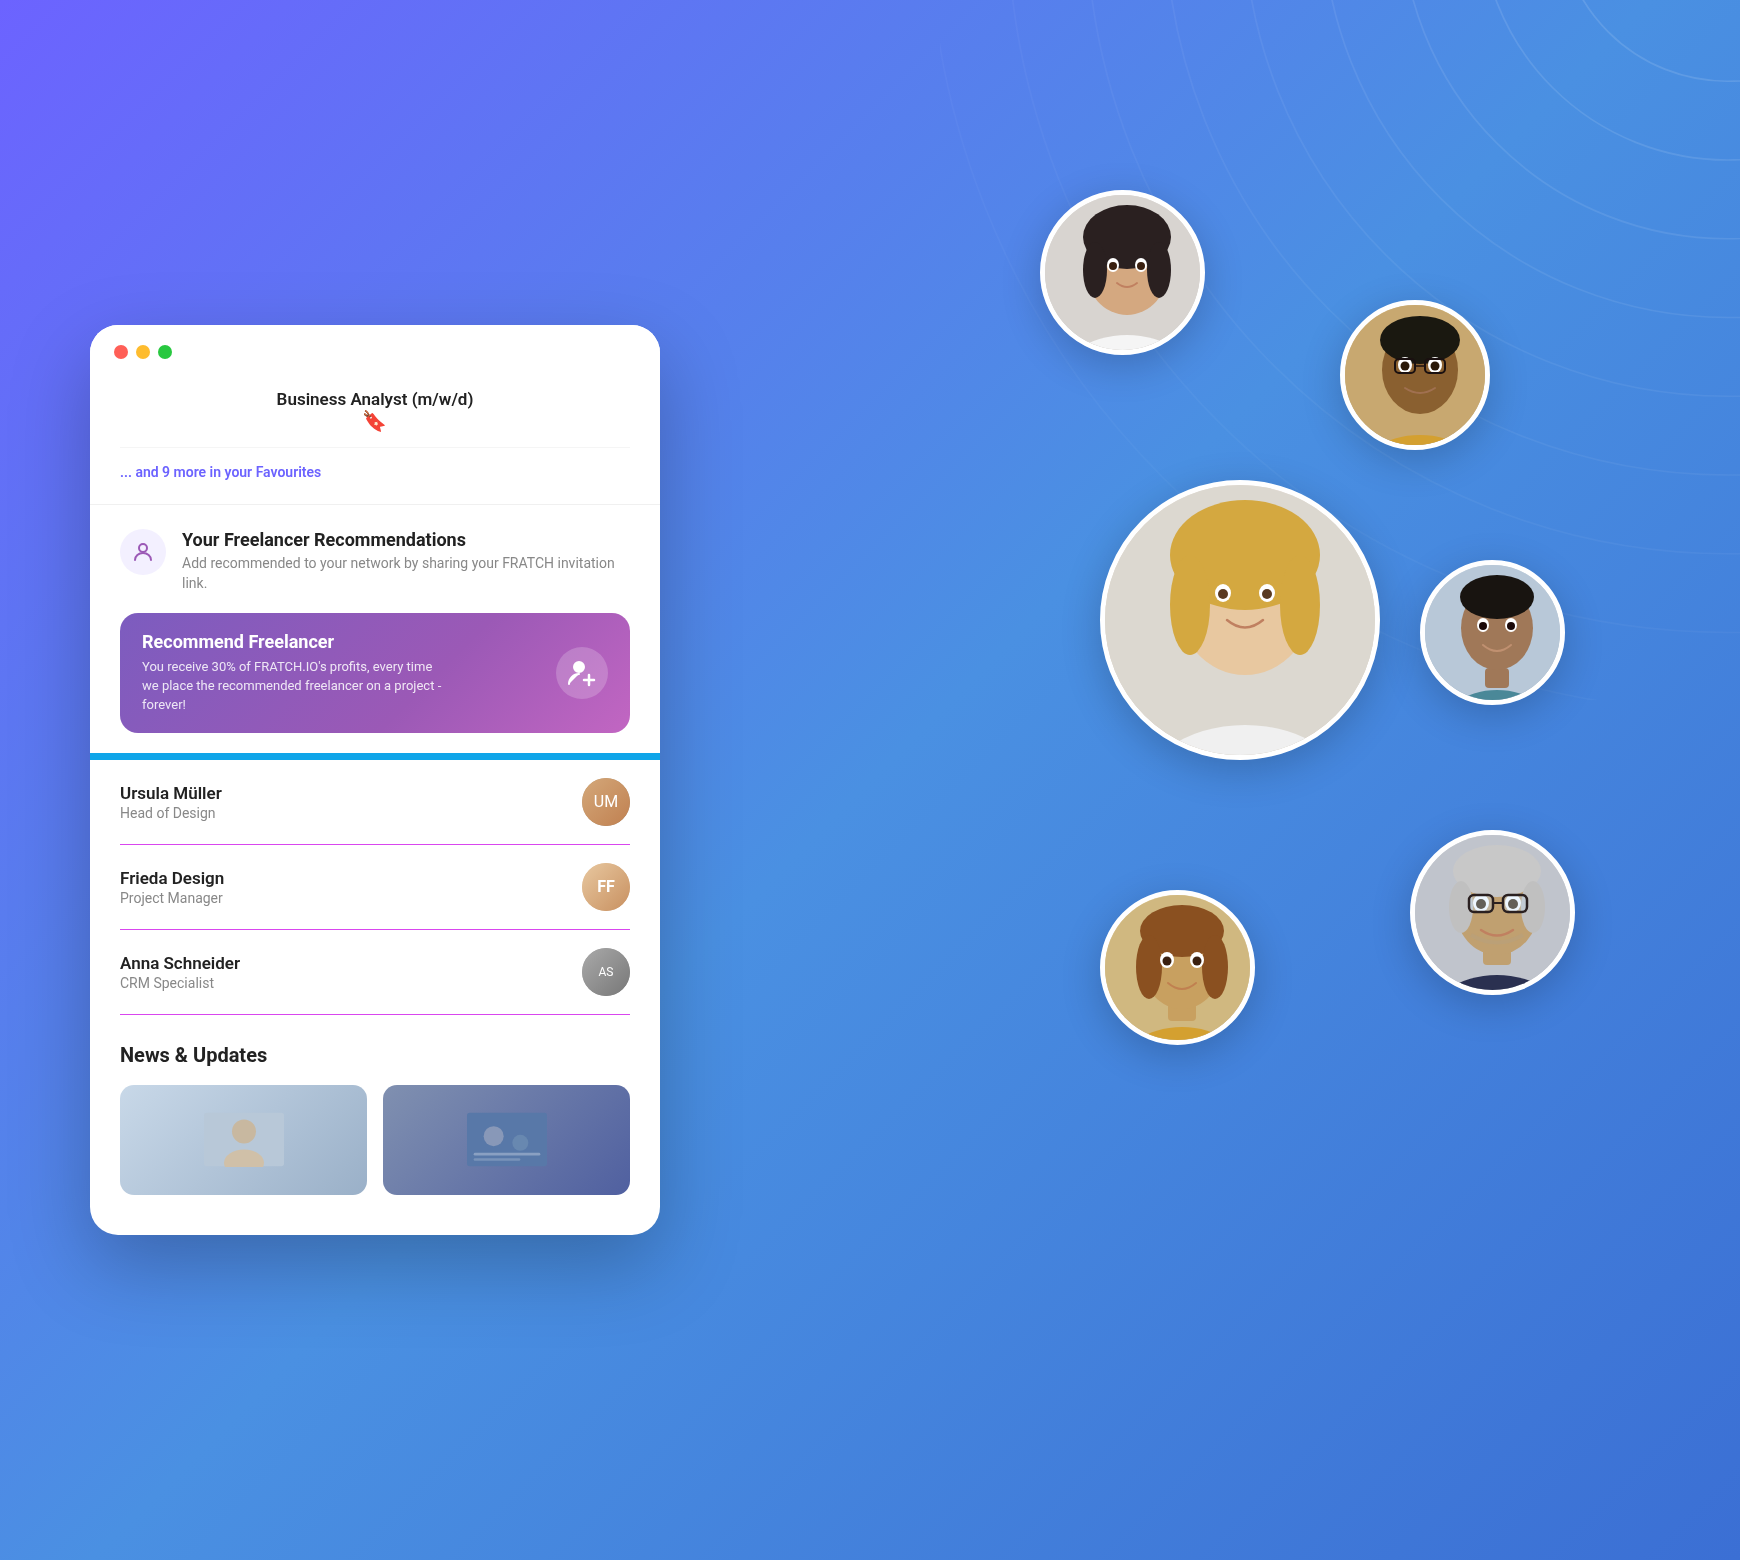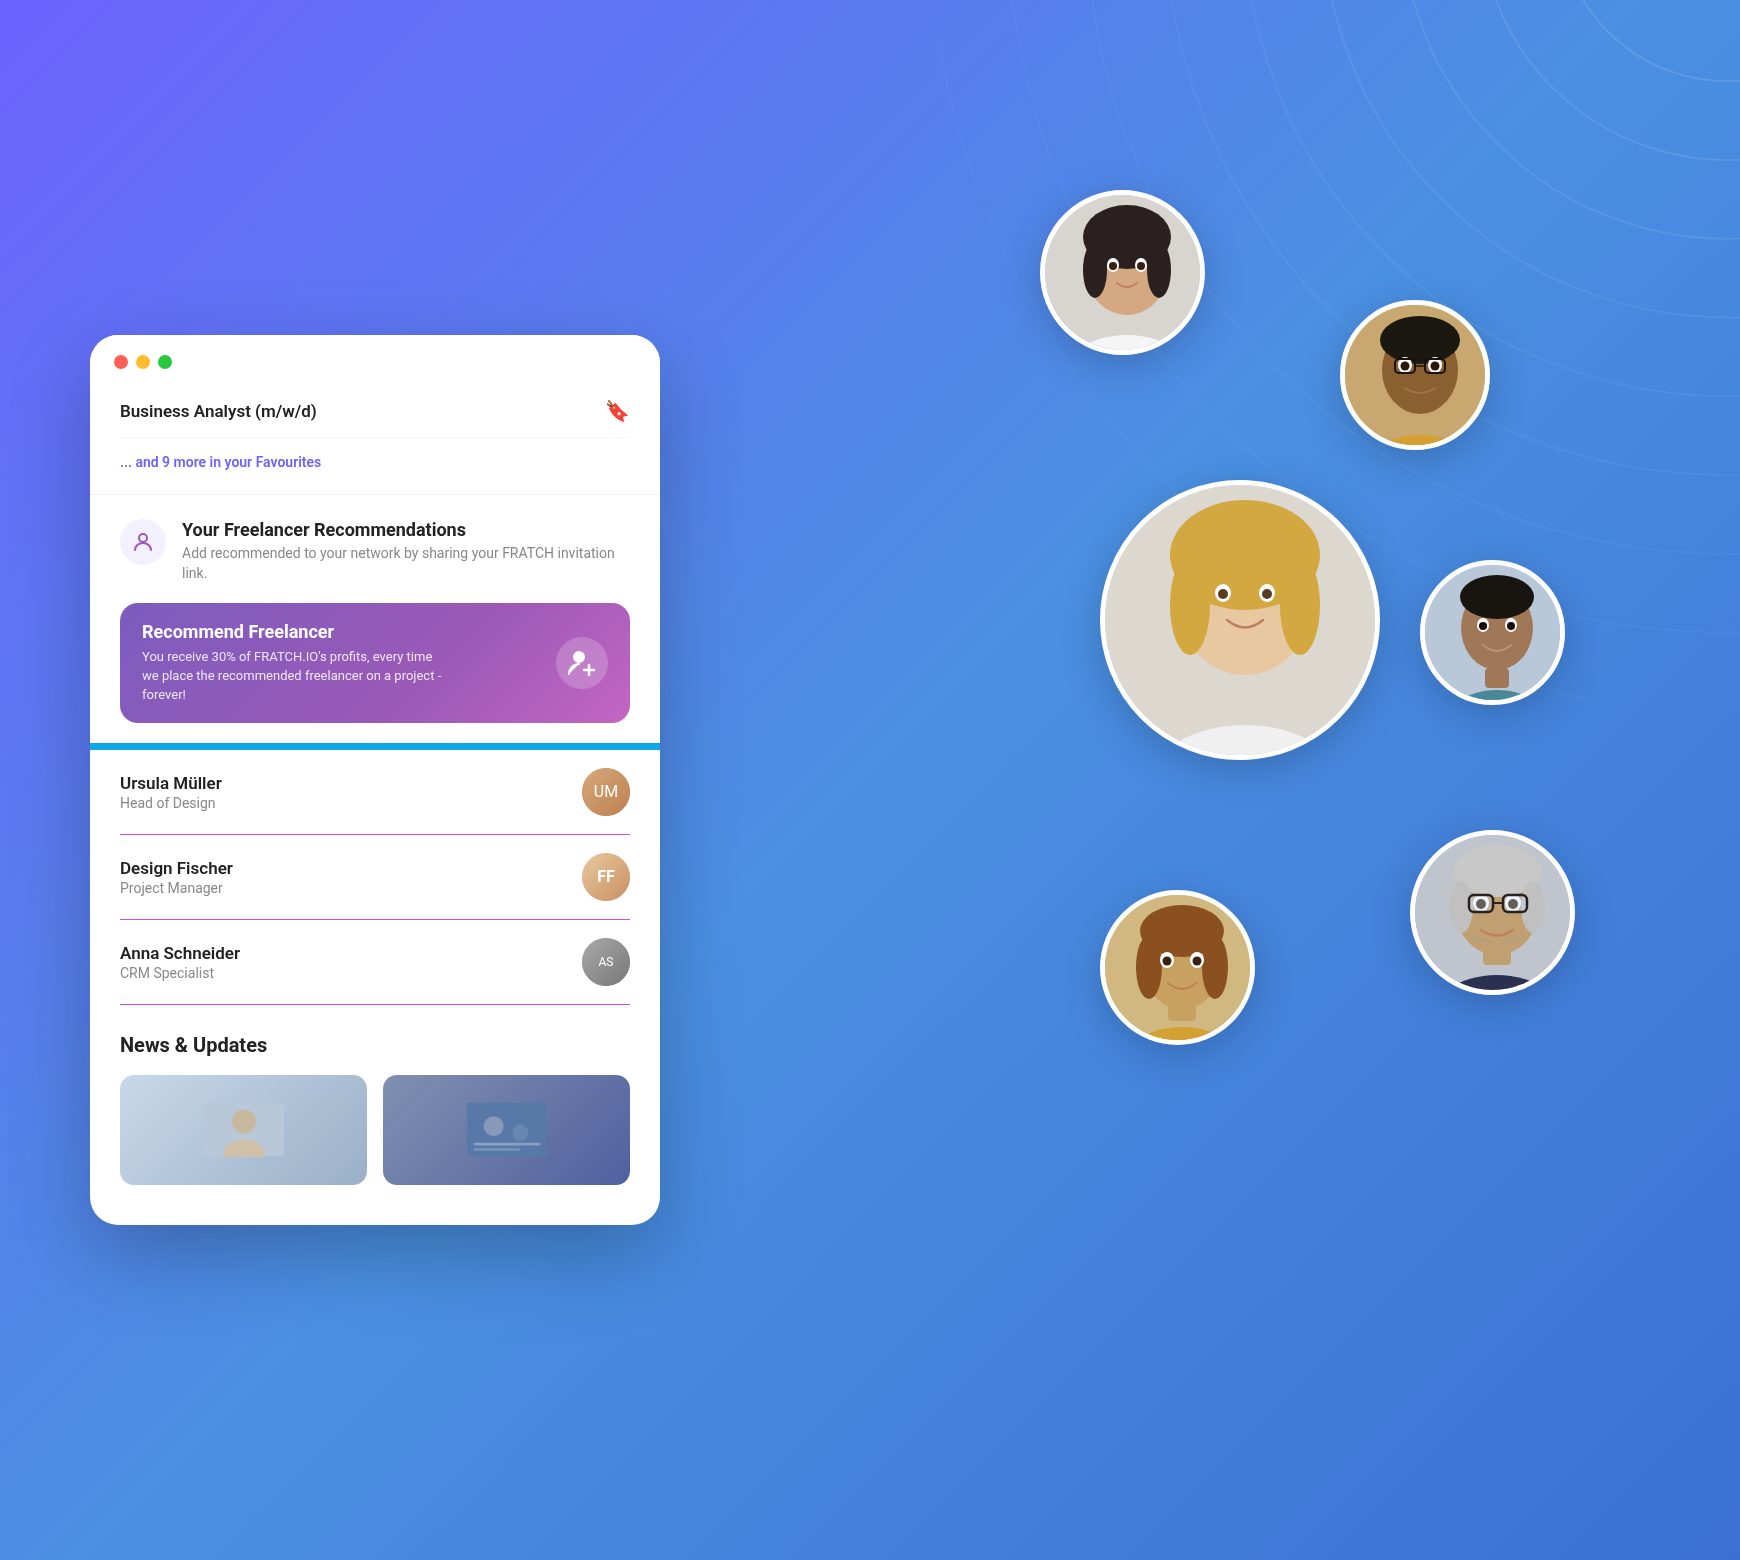"Business Analyst (m/w/d)" .job-item { flex-direction: none -> column; justify-content: space-between -> none }
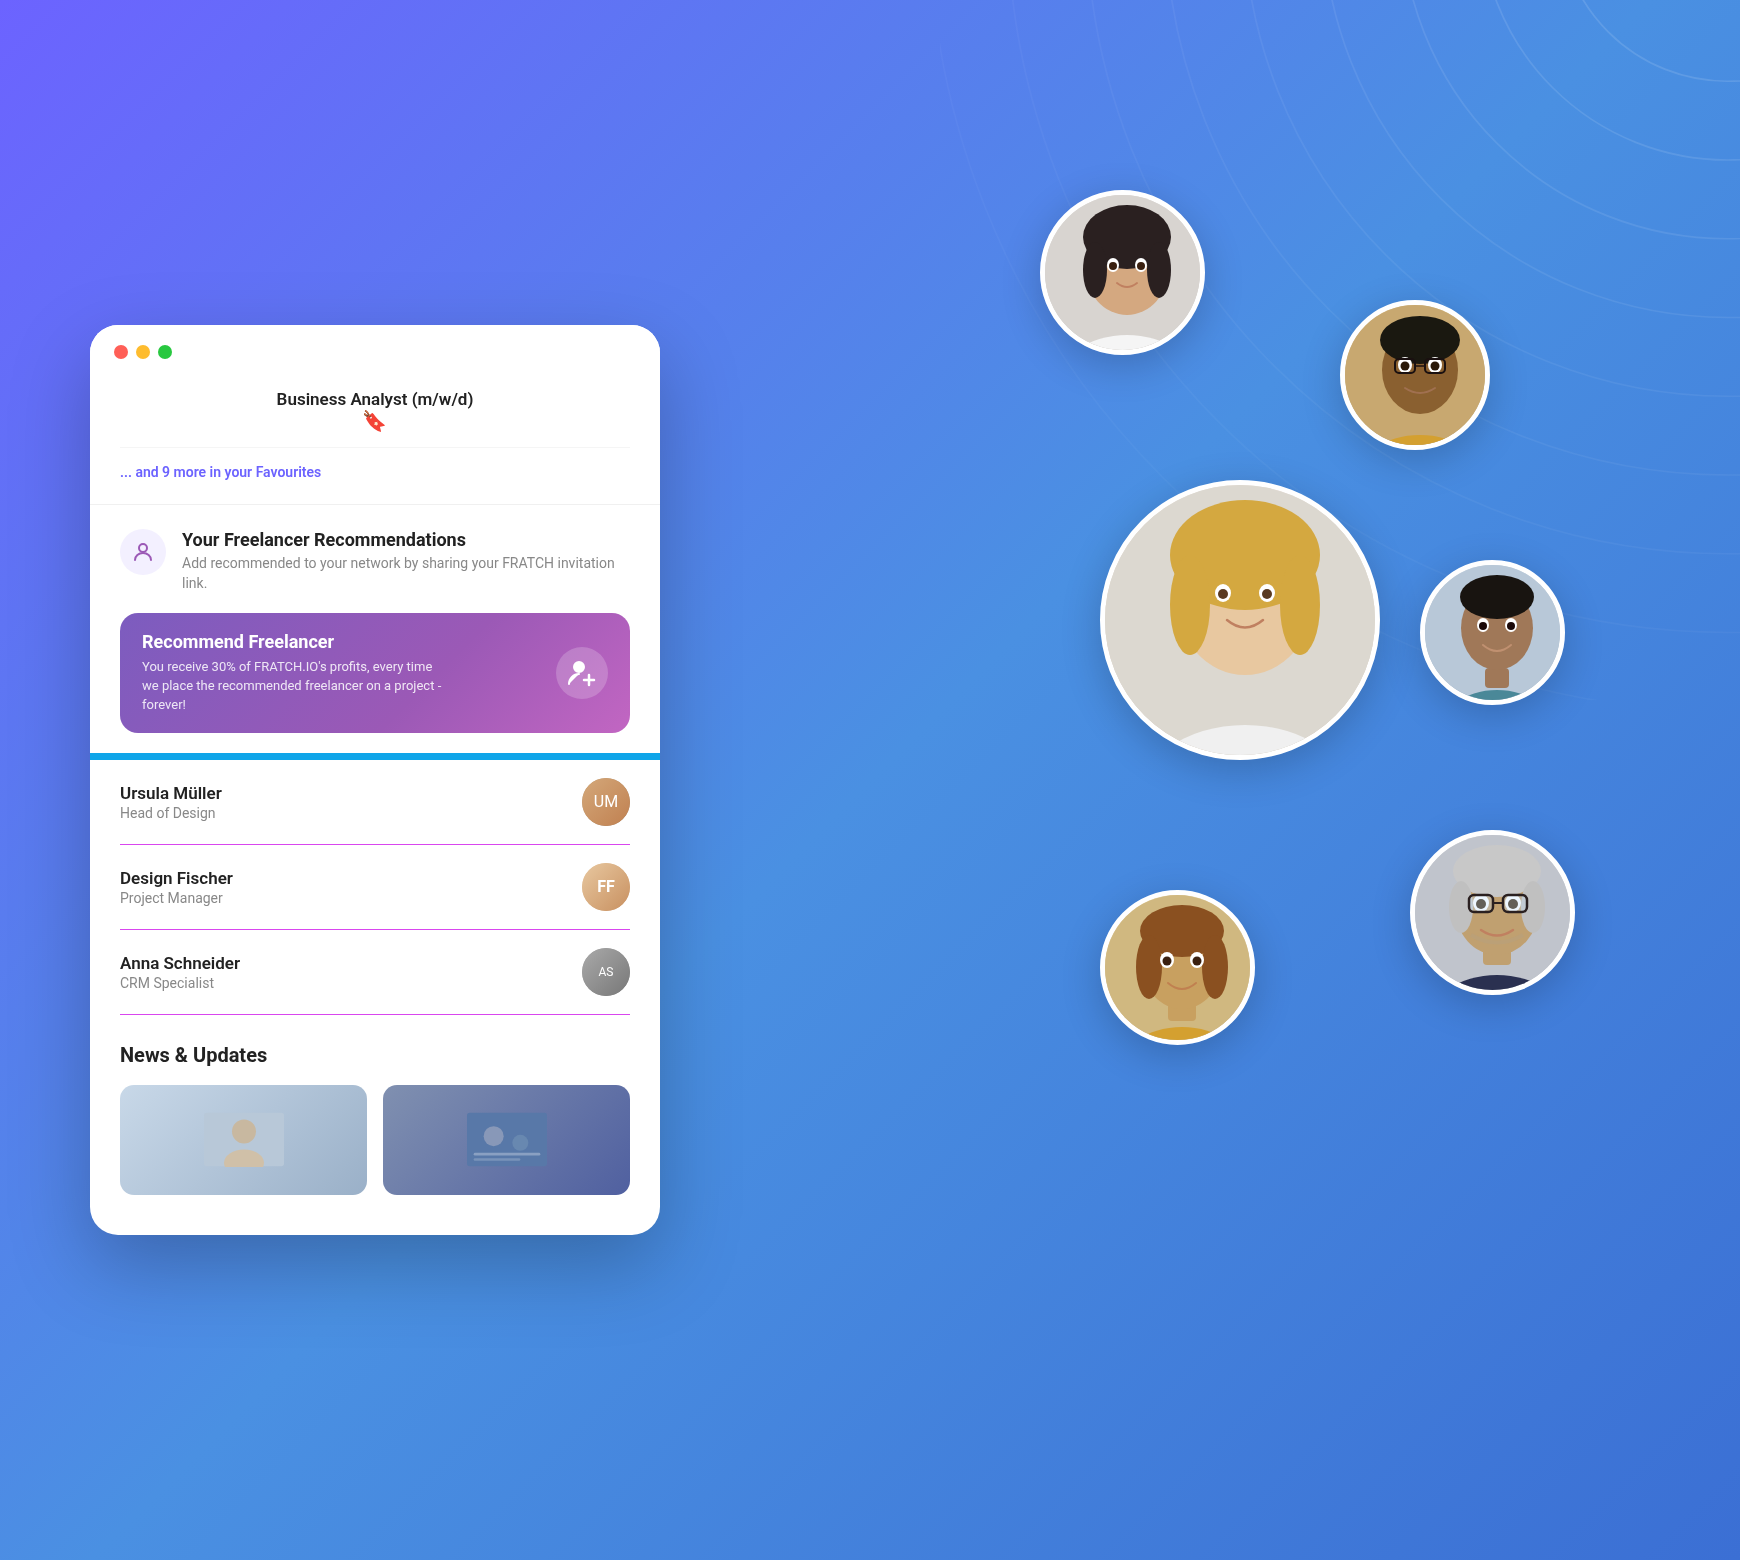"Design Fischer" div.freelancer-name { text: Design Fischer -> Frieda Design }
